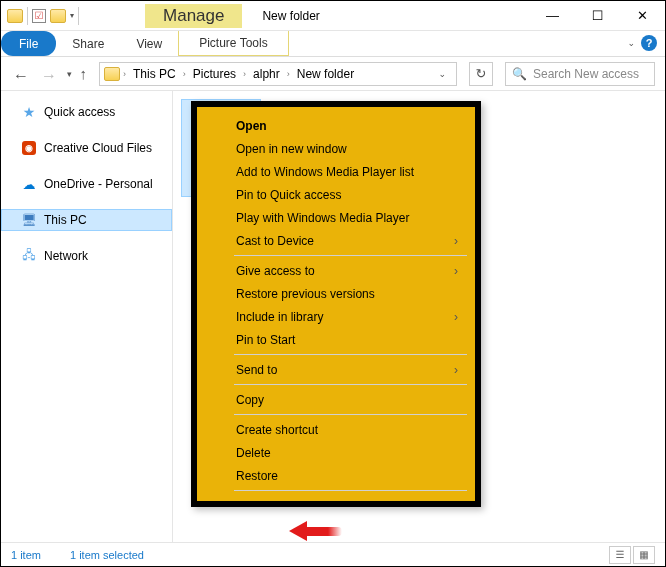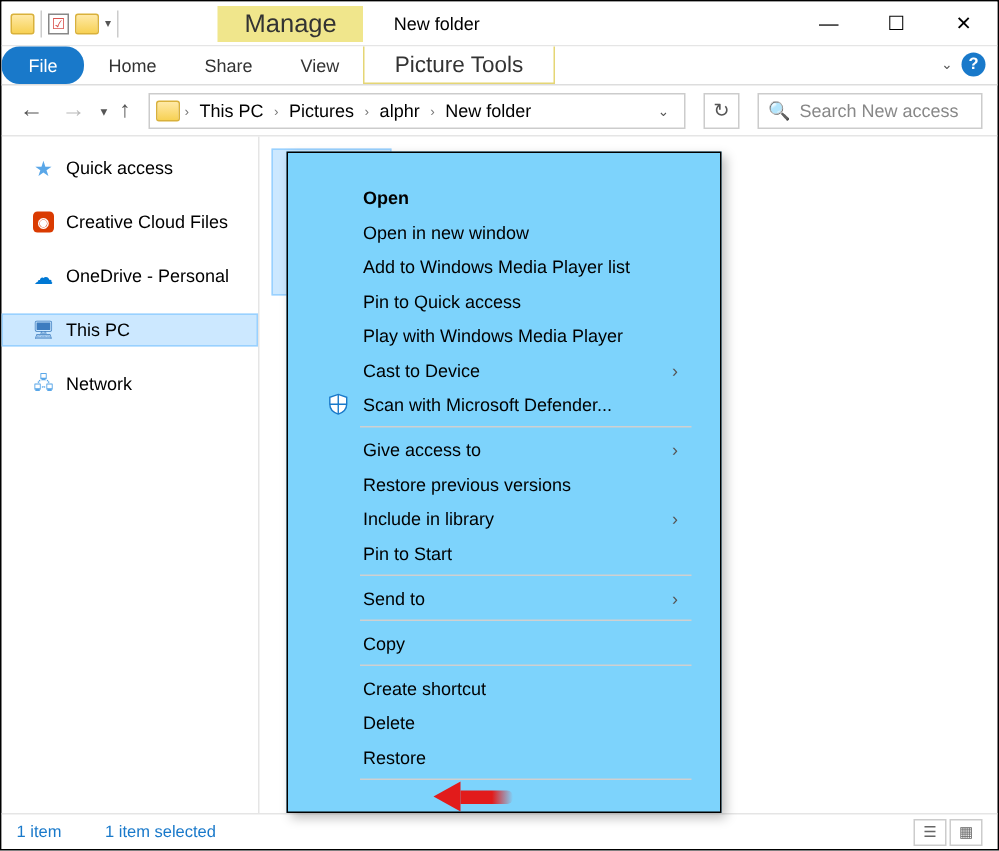"Home" div.ribbon-tab { html: <div>Home</div> -> none }
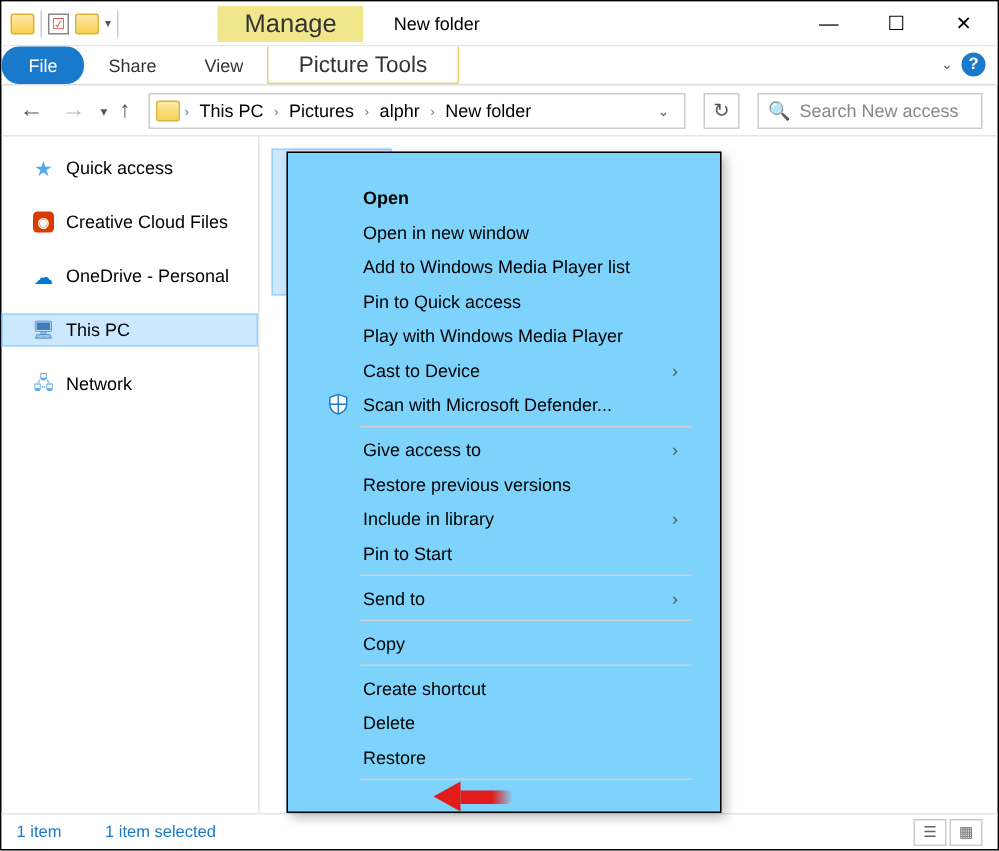"Picture Tools" .ribbon-contextual { font-size: 15px -> 12px }
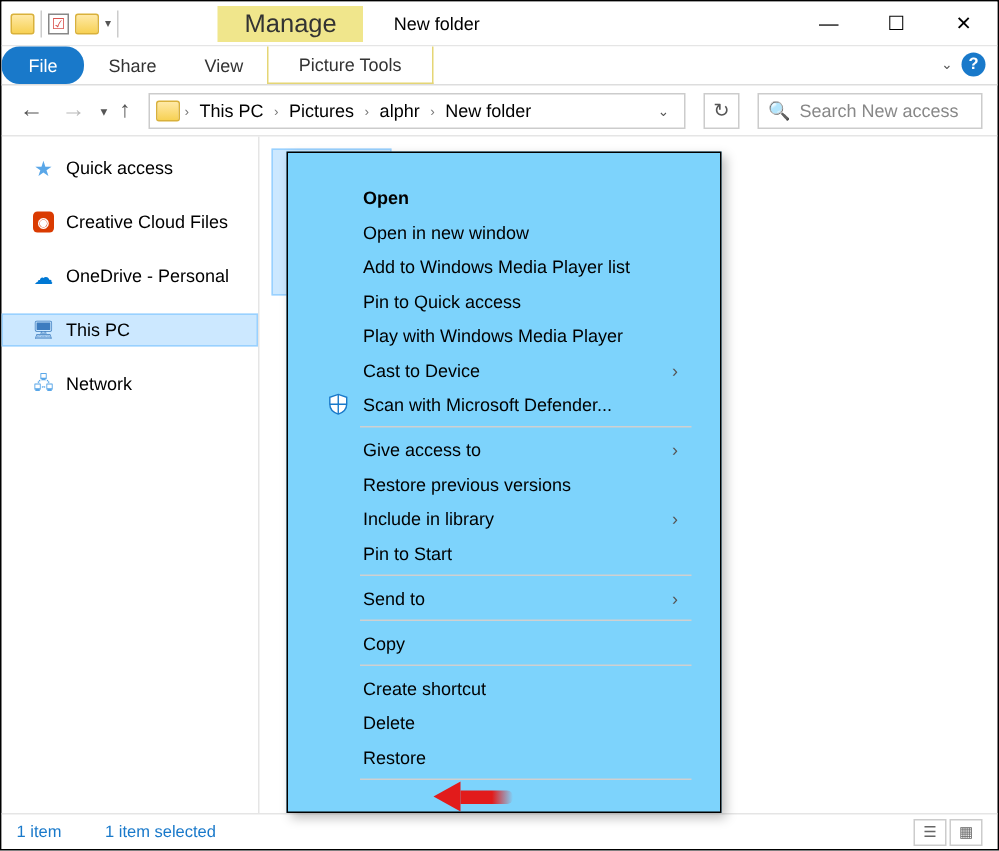"Open" .context-menu { background: #7dd3fc -> #eab308; border: 1px solid #000000 -> 6px solid #000000; padding: 18px -> 7px }
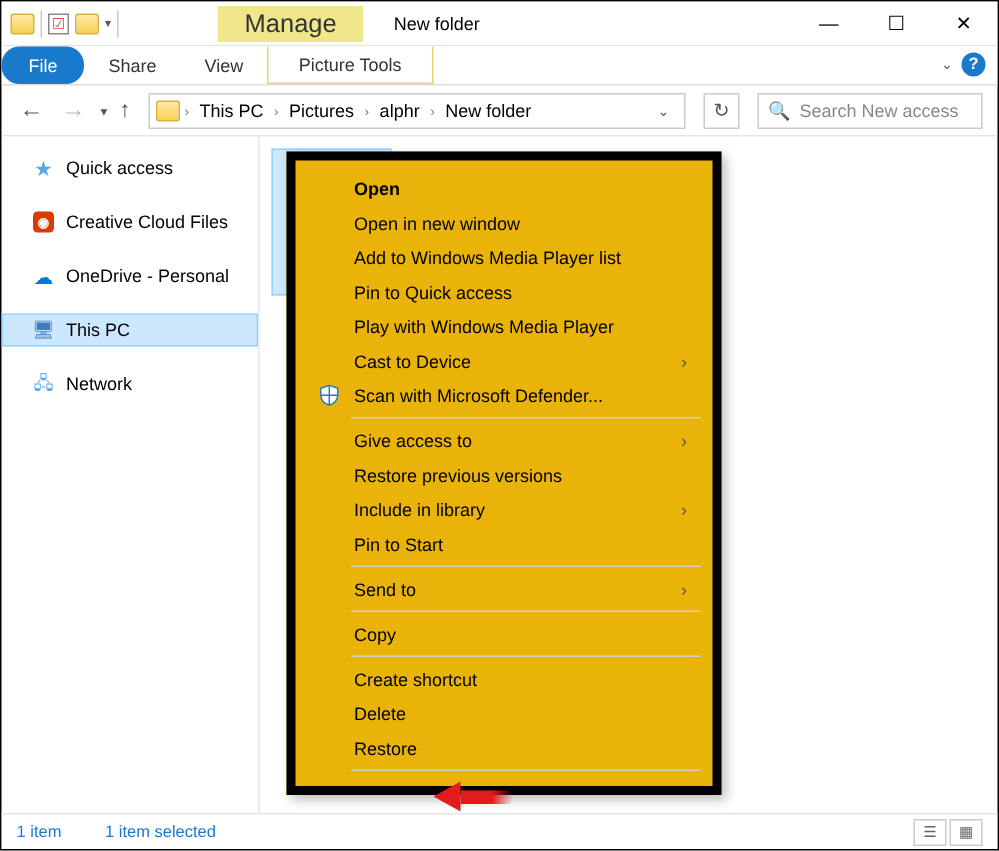"Scan with Microsoft Defender..." div.cm-item { html: <div> <span> <svg> <path></path> <path></path> </svg> </span> <span>Scan with Microsoft Defender...</span> </div> -> none }
